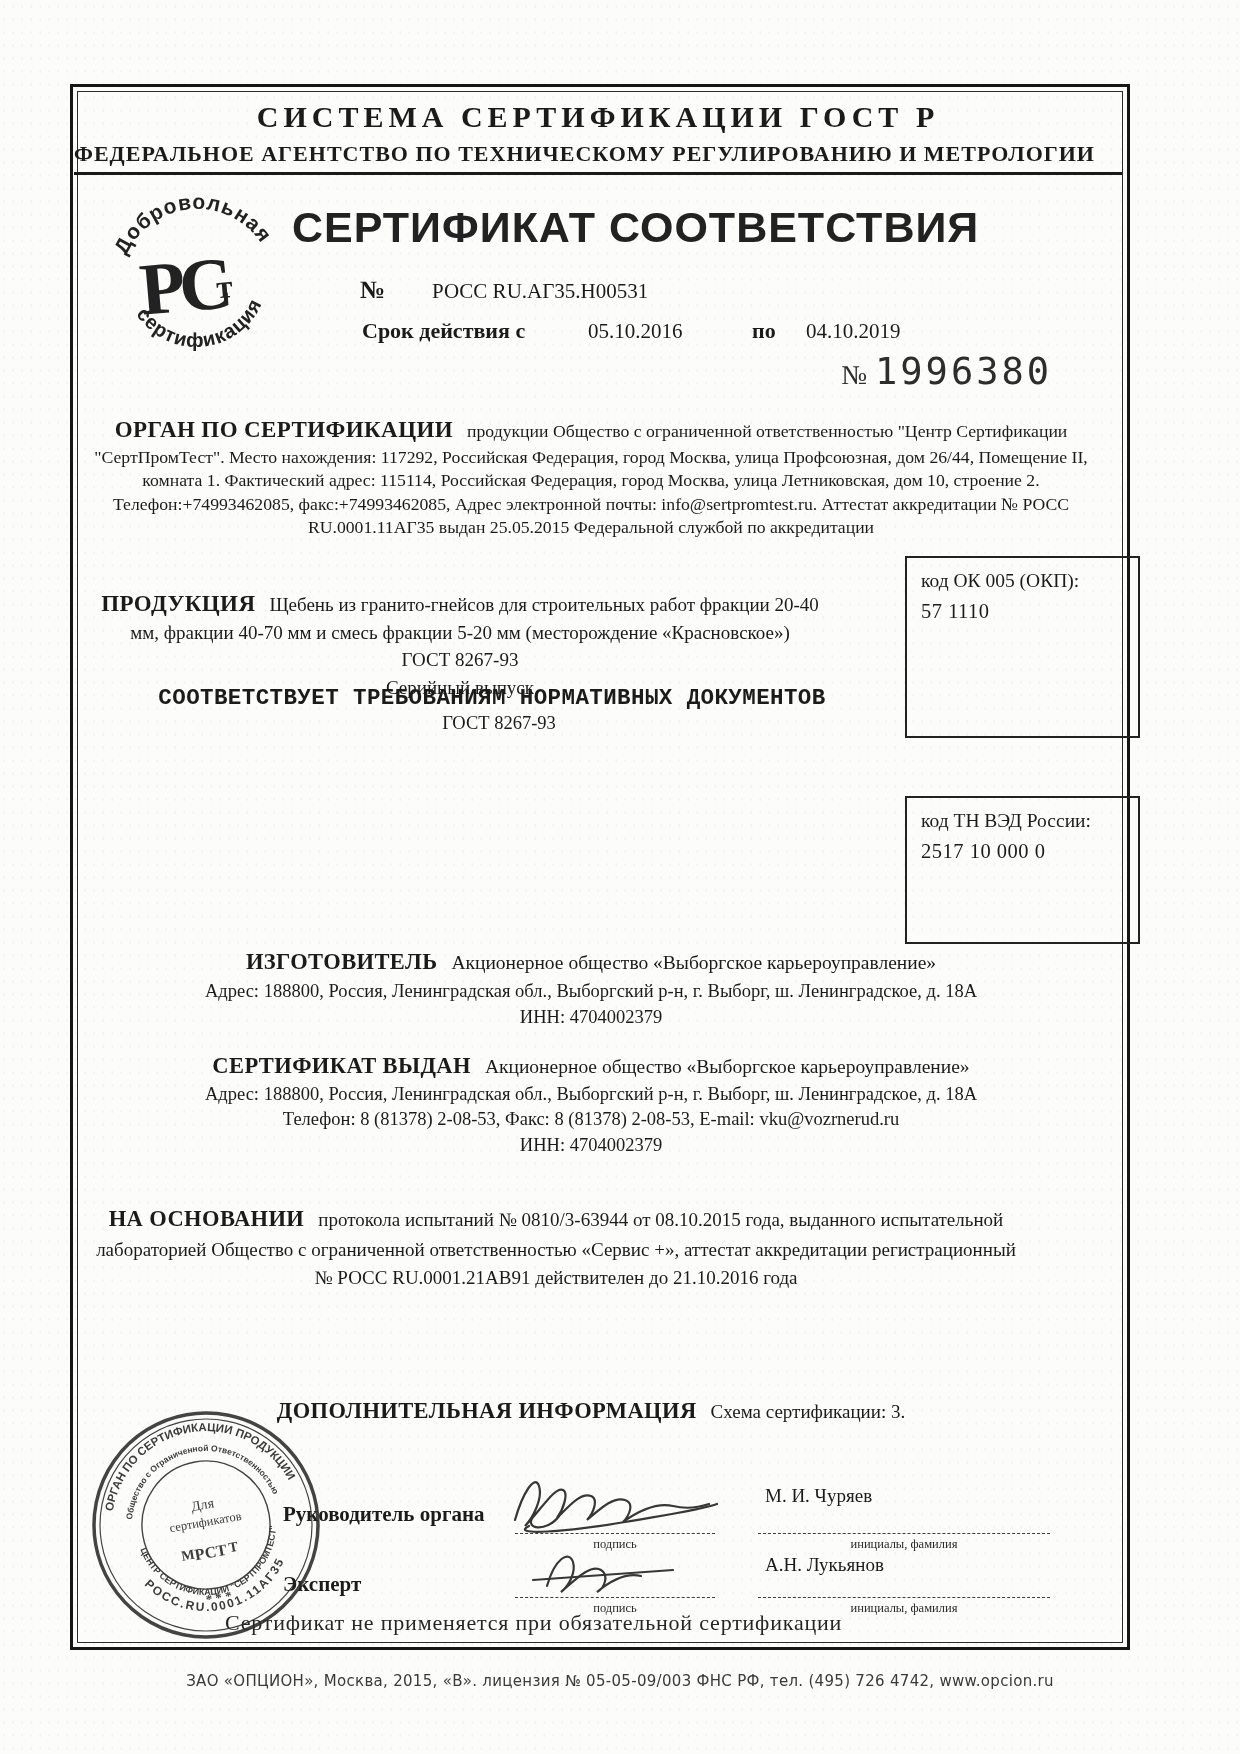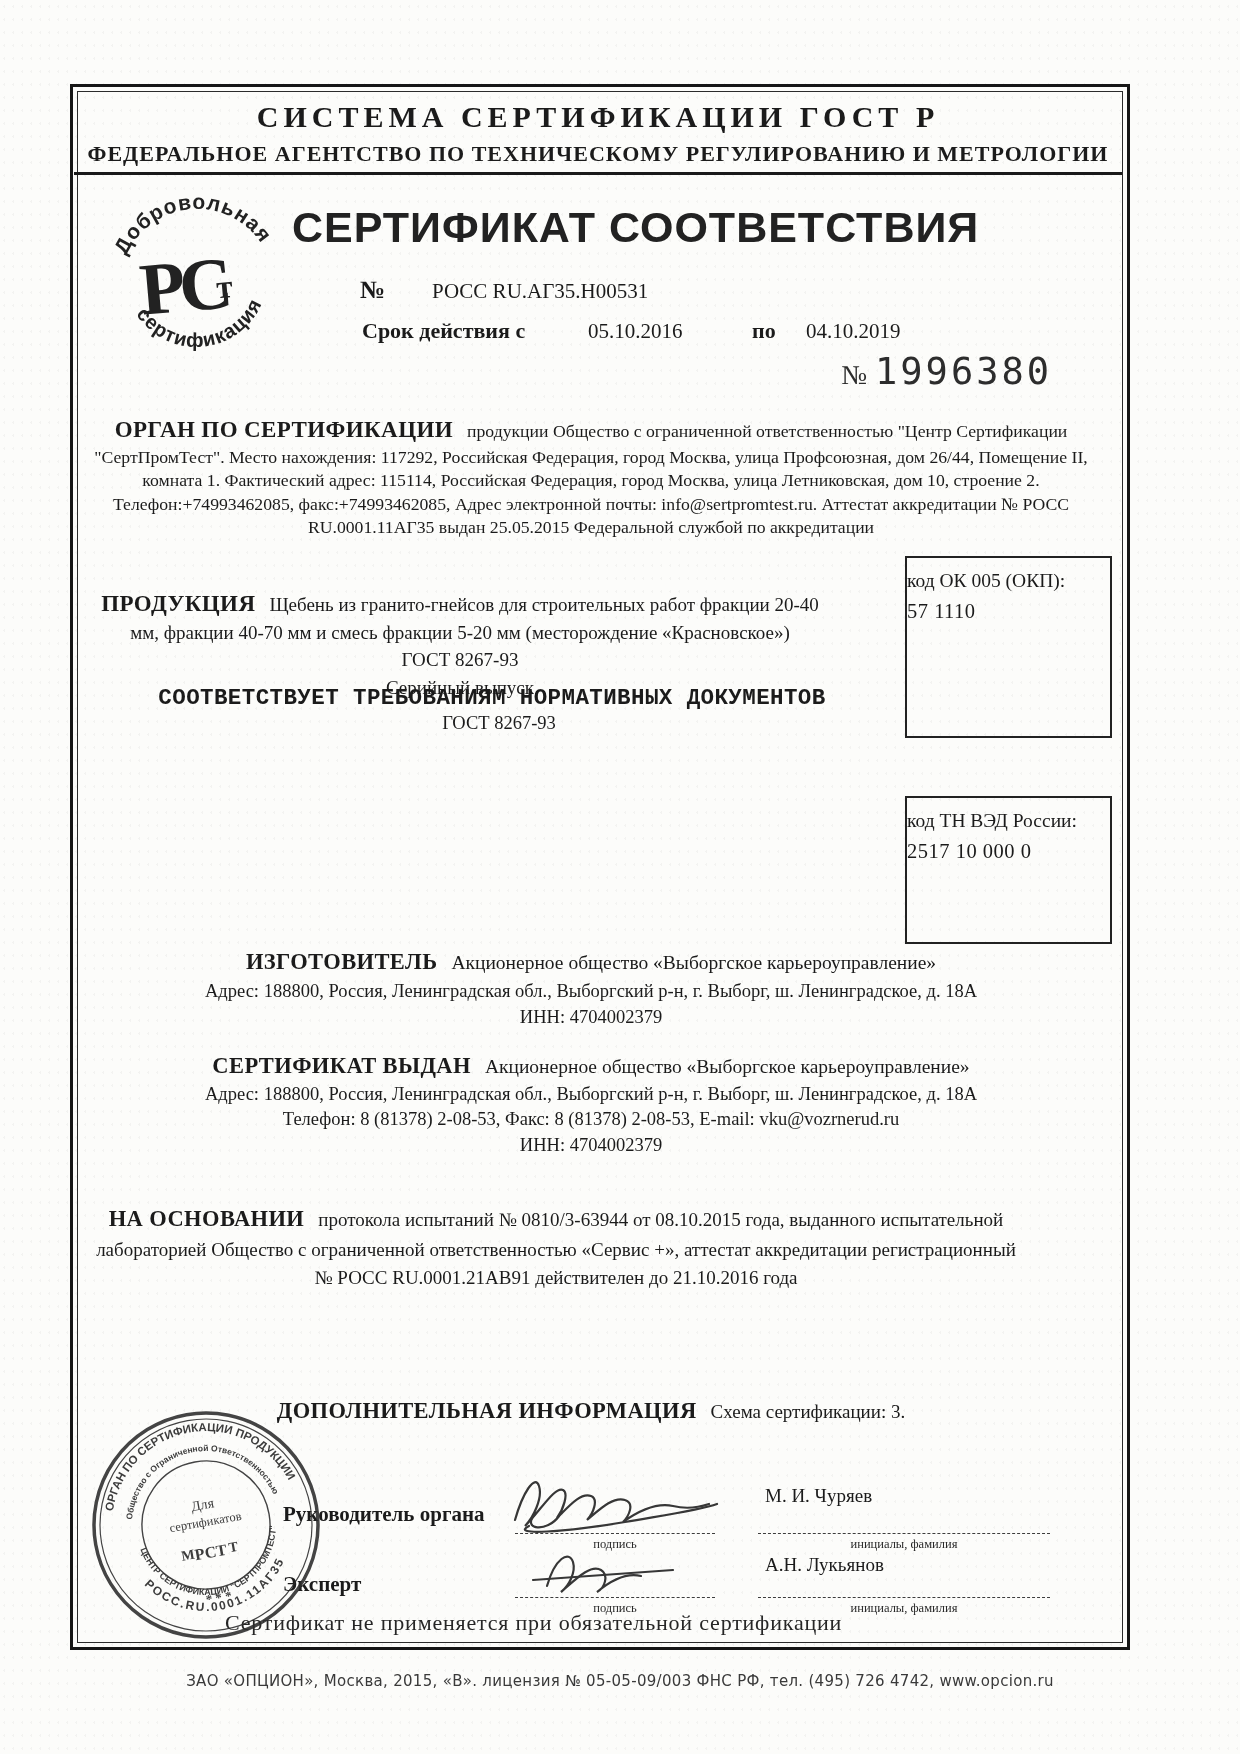"ФЕДЕРАЛЬНОЕ АГЕНТСТВО ПО ТЕХНИЧЕСКОМУ" .hdr2 { text-align: center -> left }
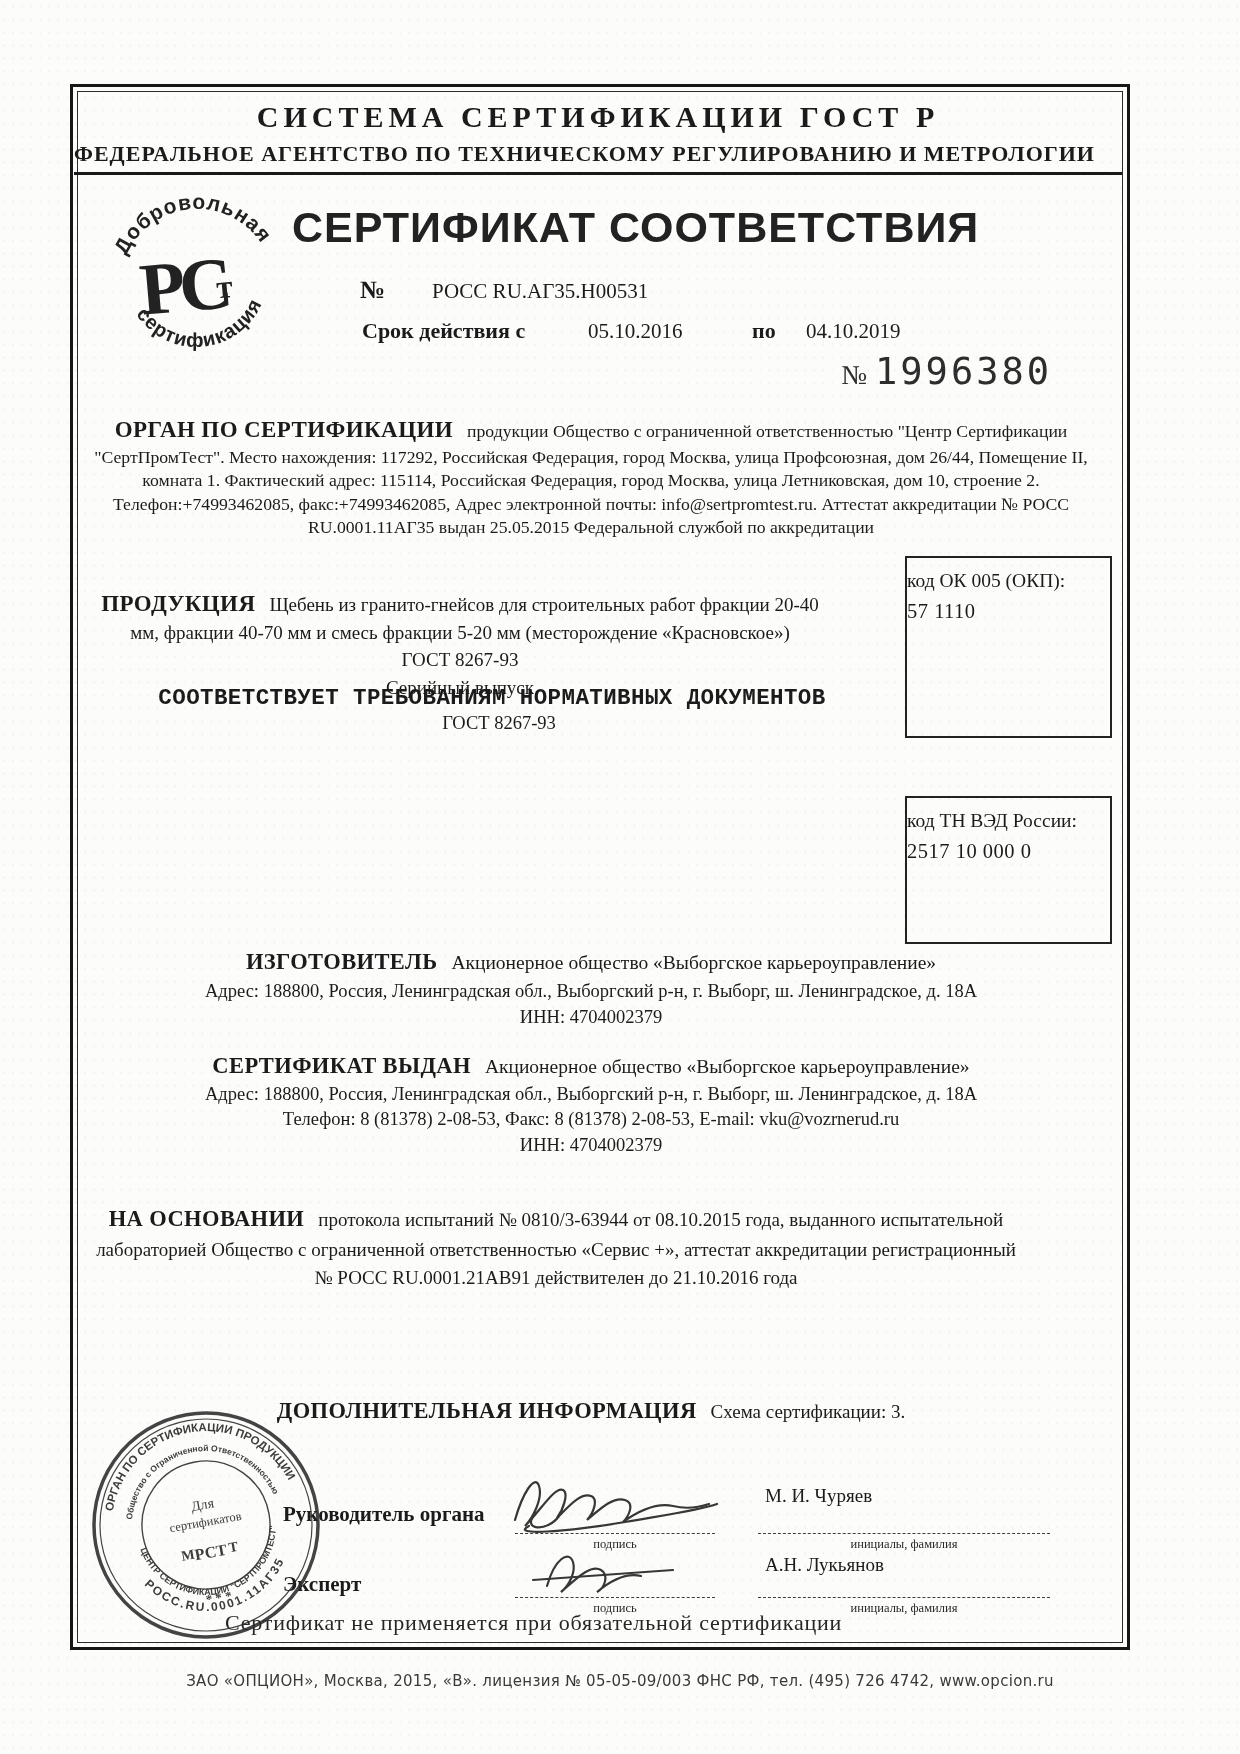"код ОК 005 (ОКП):" .side-box { padding: 12px 0 -> 12px 14px }
